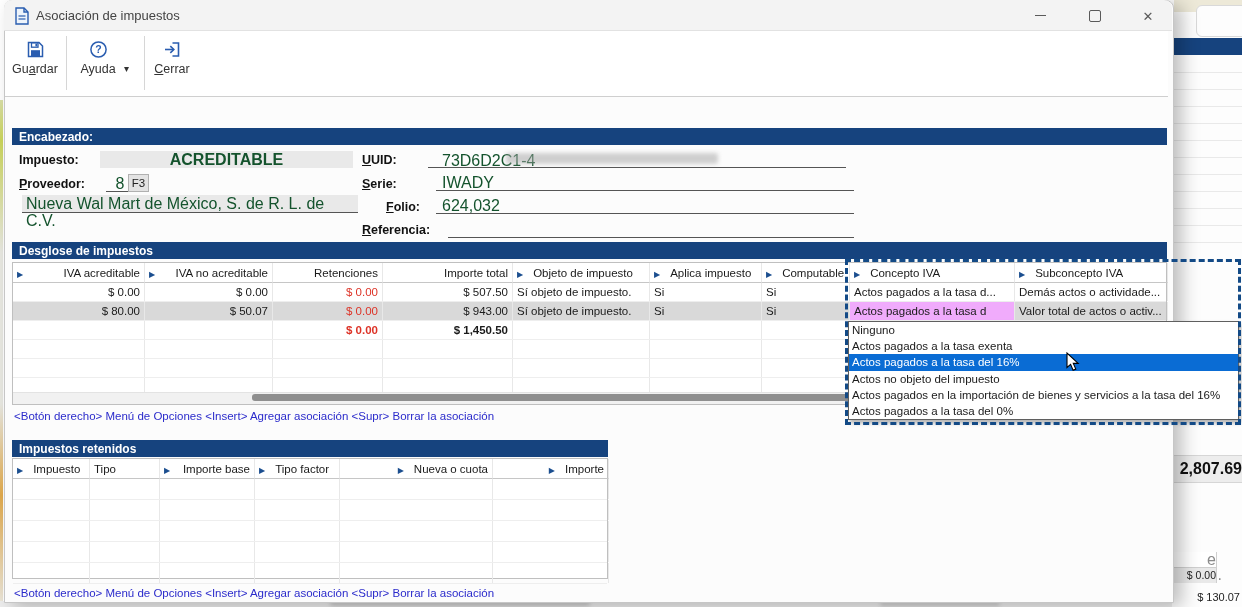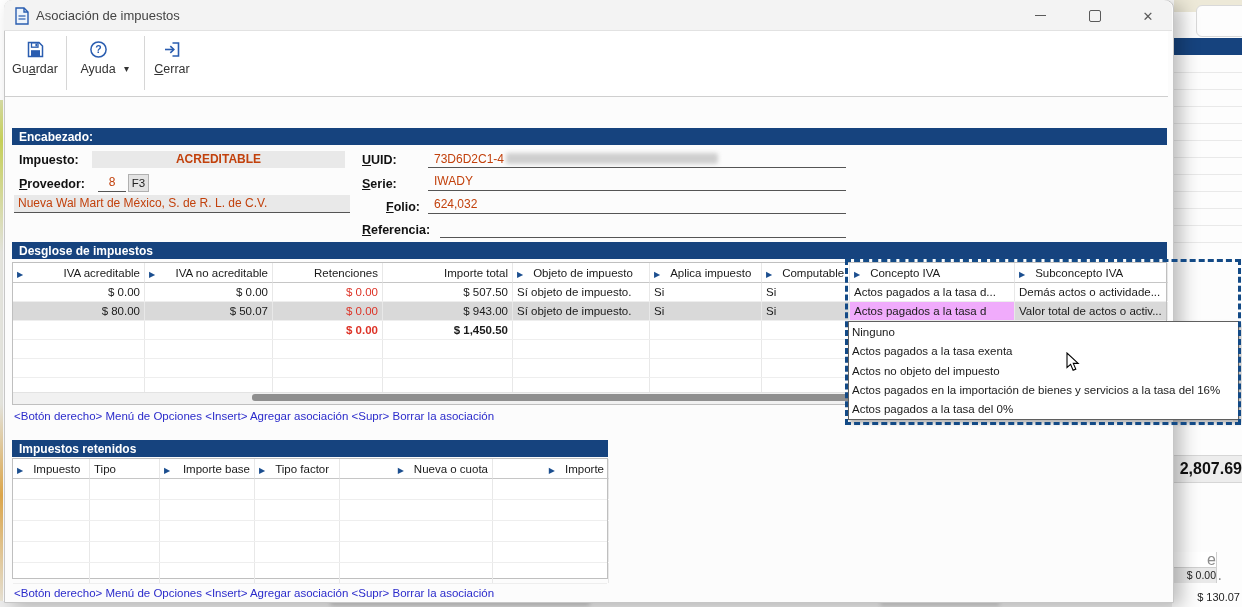"ACREDITABLE" .val { color: #c2410c -> #14532d; font-size: 12px -> 16px; margin-left: none -> 8px }
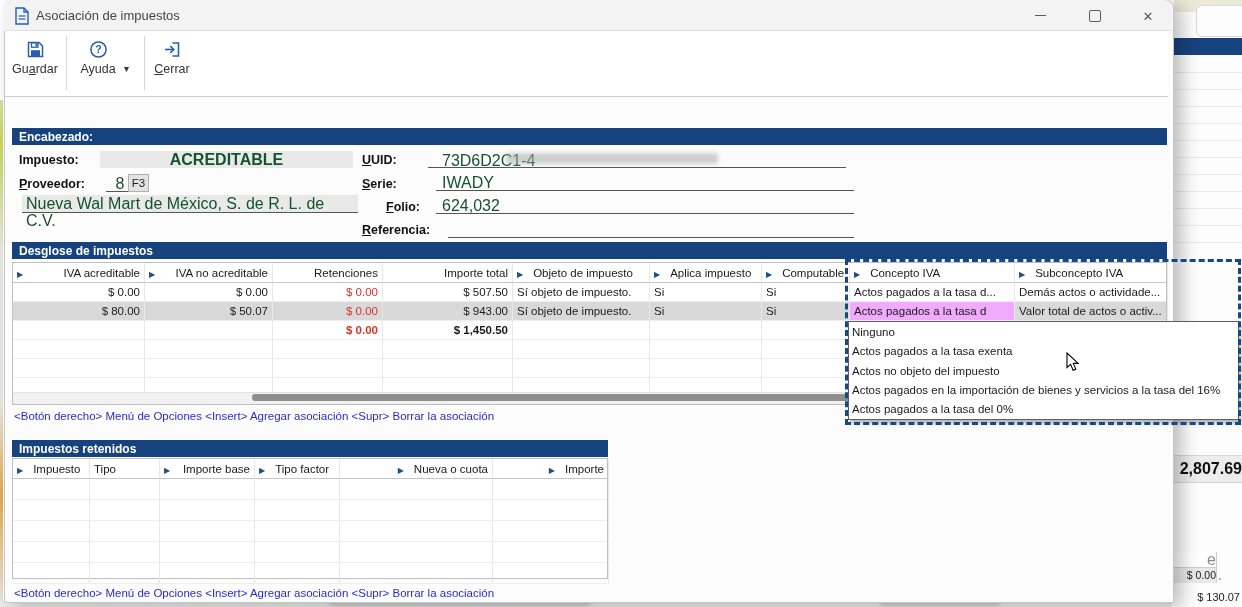"Actos pagados a la tasa del 16%" div.dd-item { html: none -> <div>Actos pagados a la tasa del 16%</div> }
